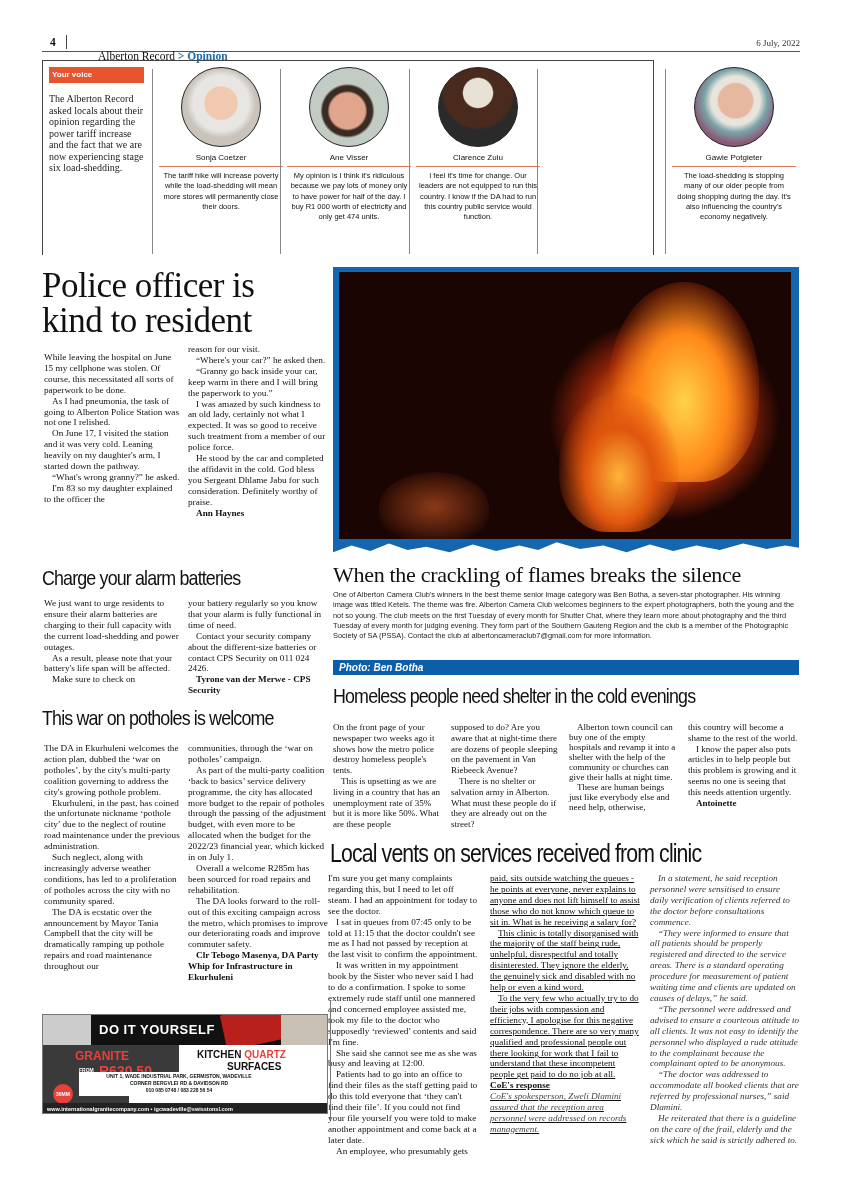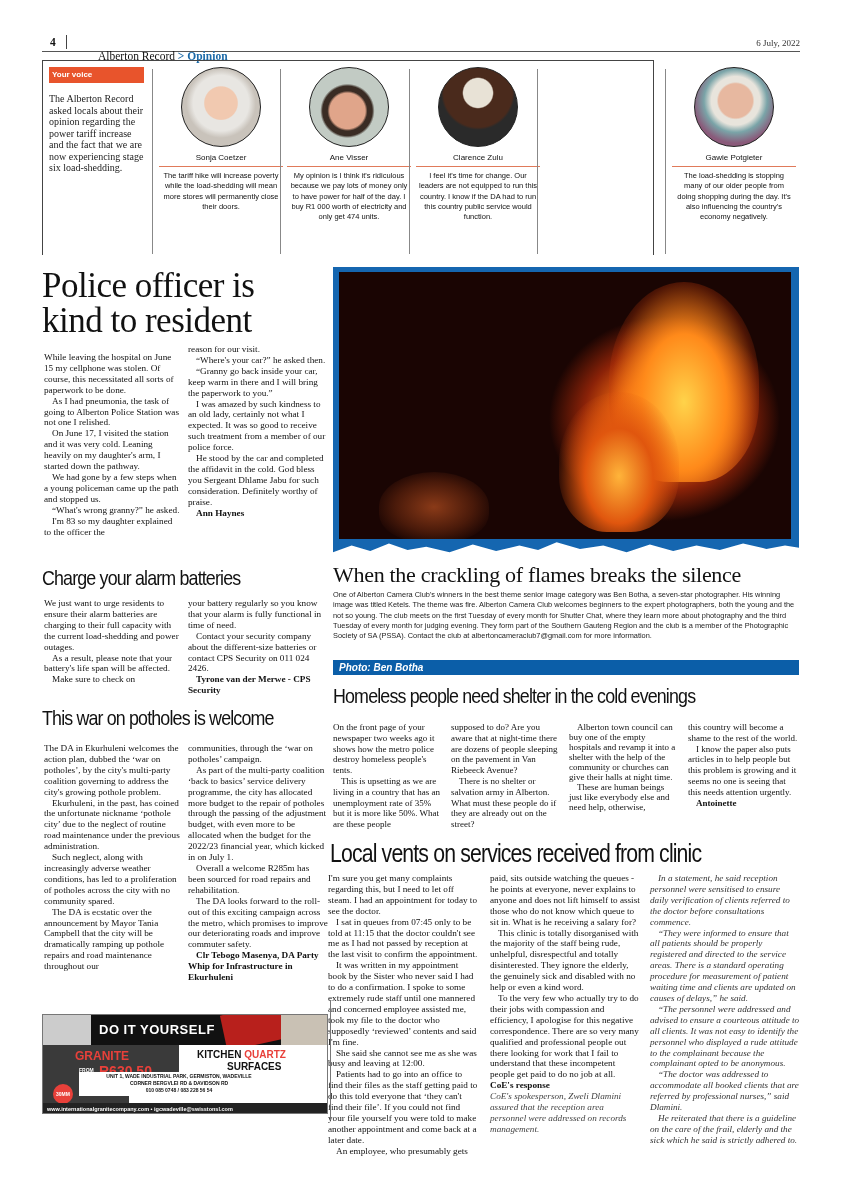"We had gone by a" p { html: <p>We had gone by a few steps when a young policeman came up the path and stopped us.</p> -> none }
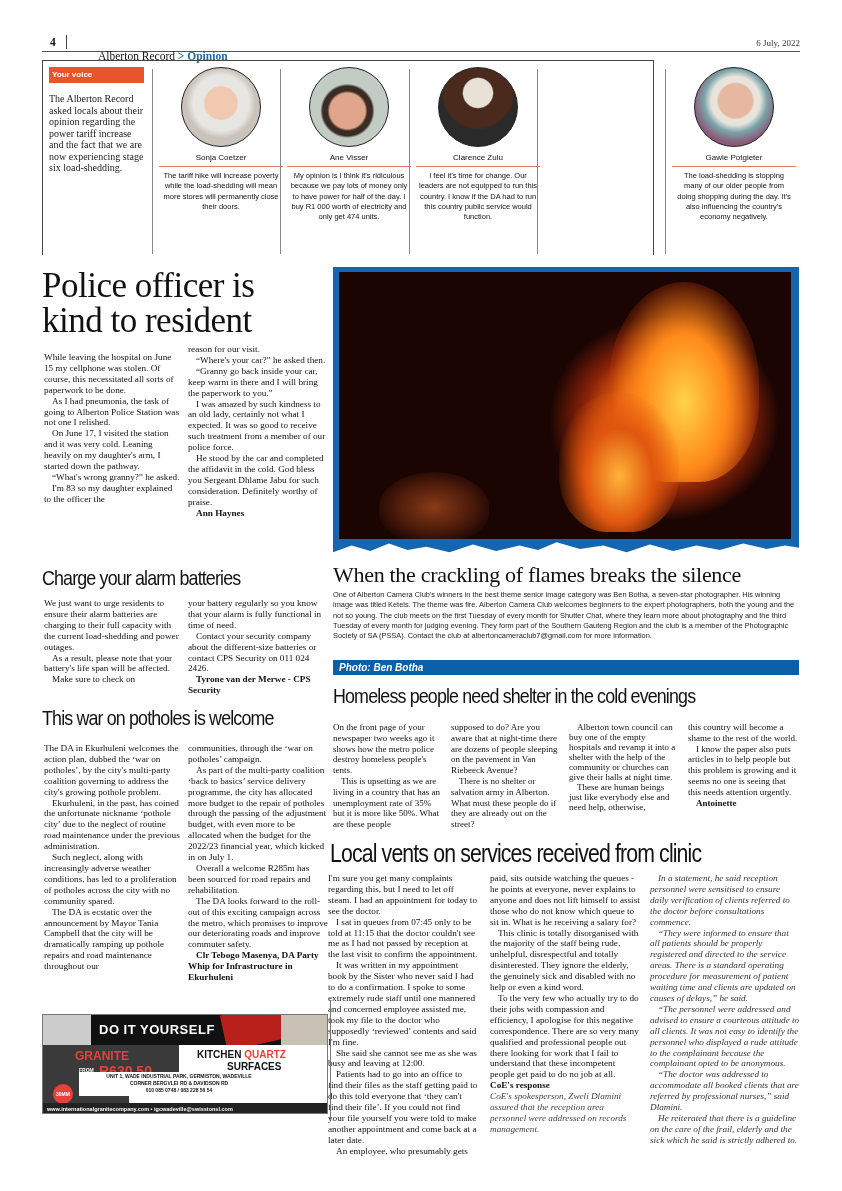"paid, sits outside watching the" div.abs { text-decoration: none -> underline }
